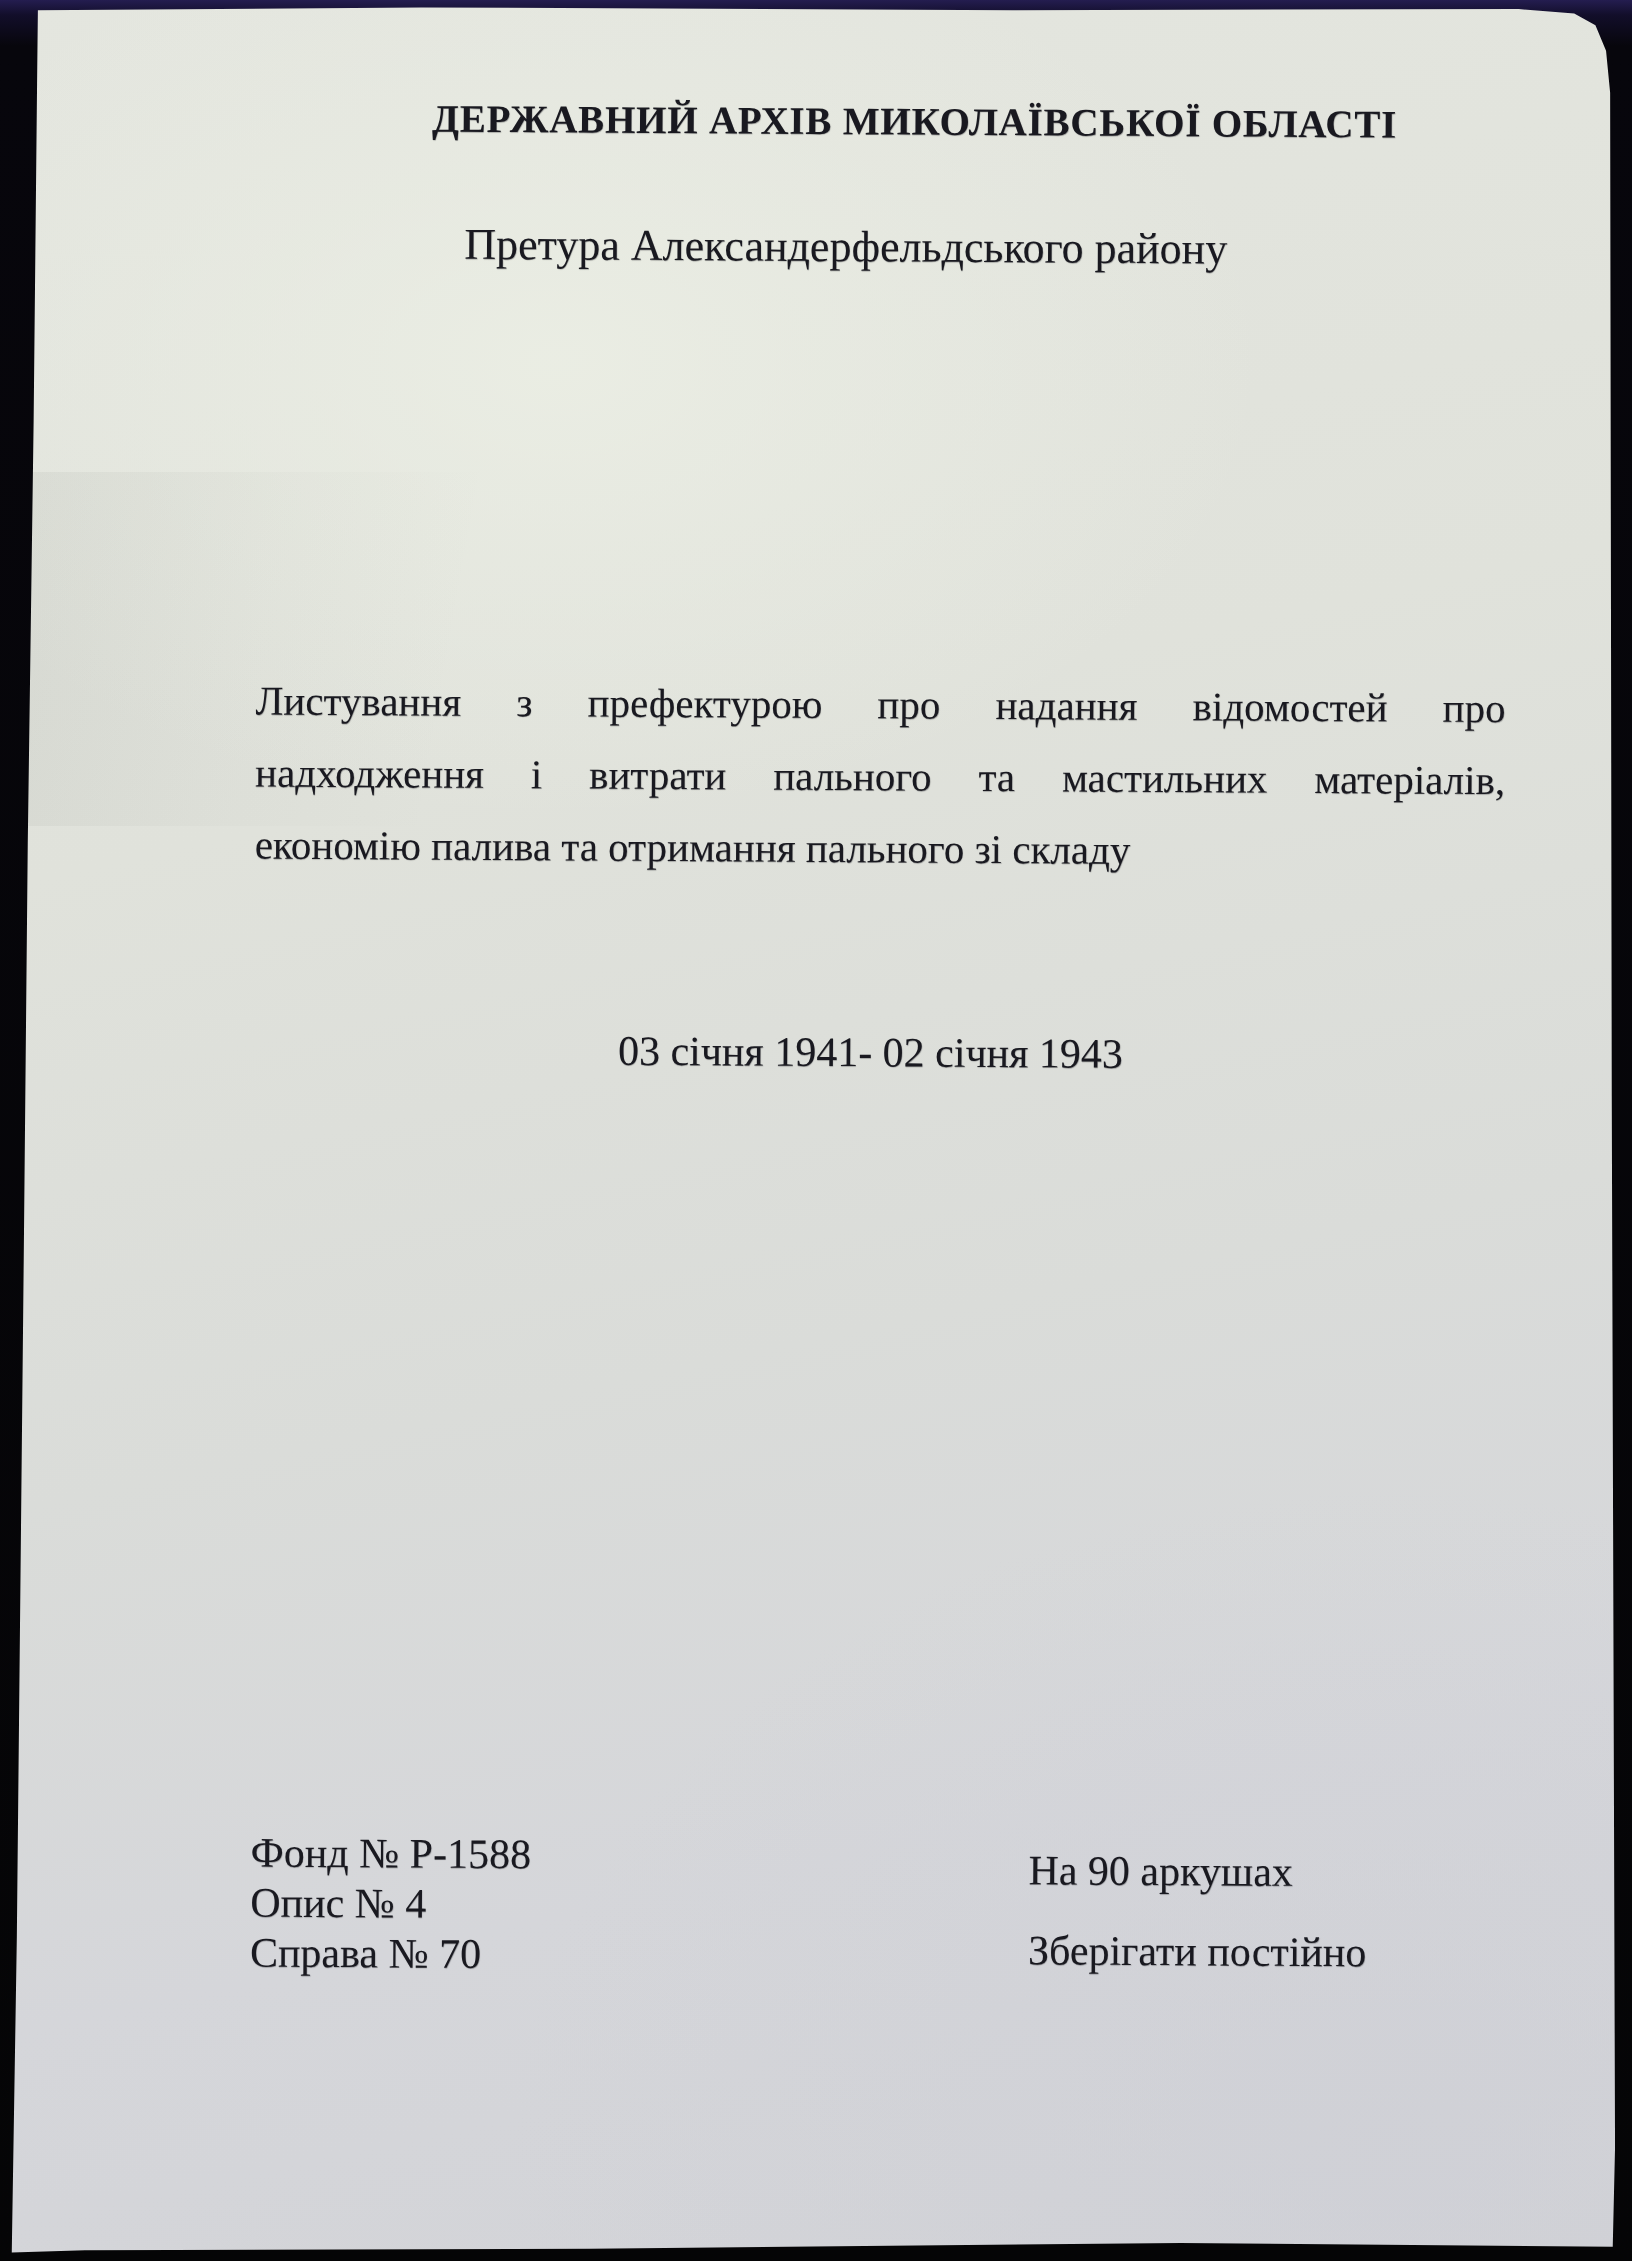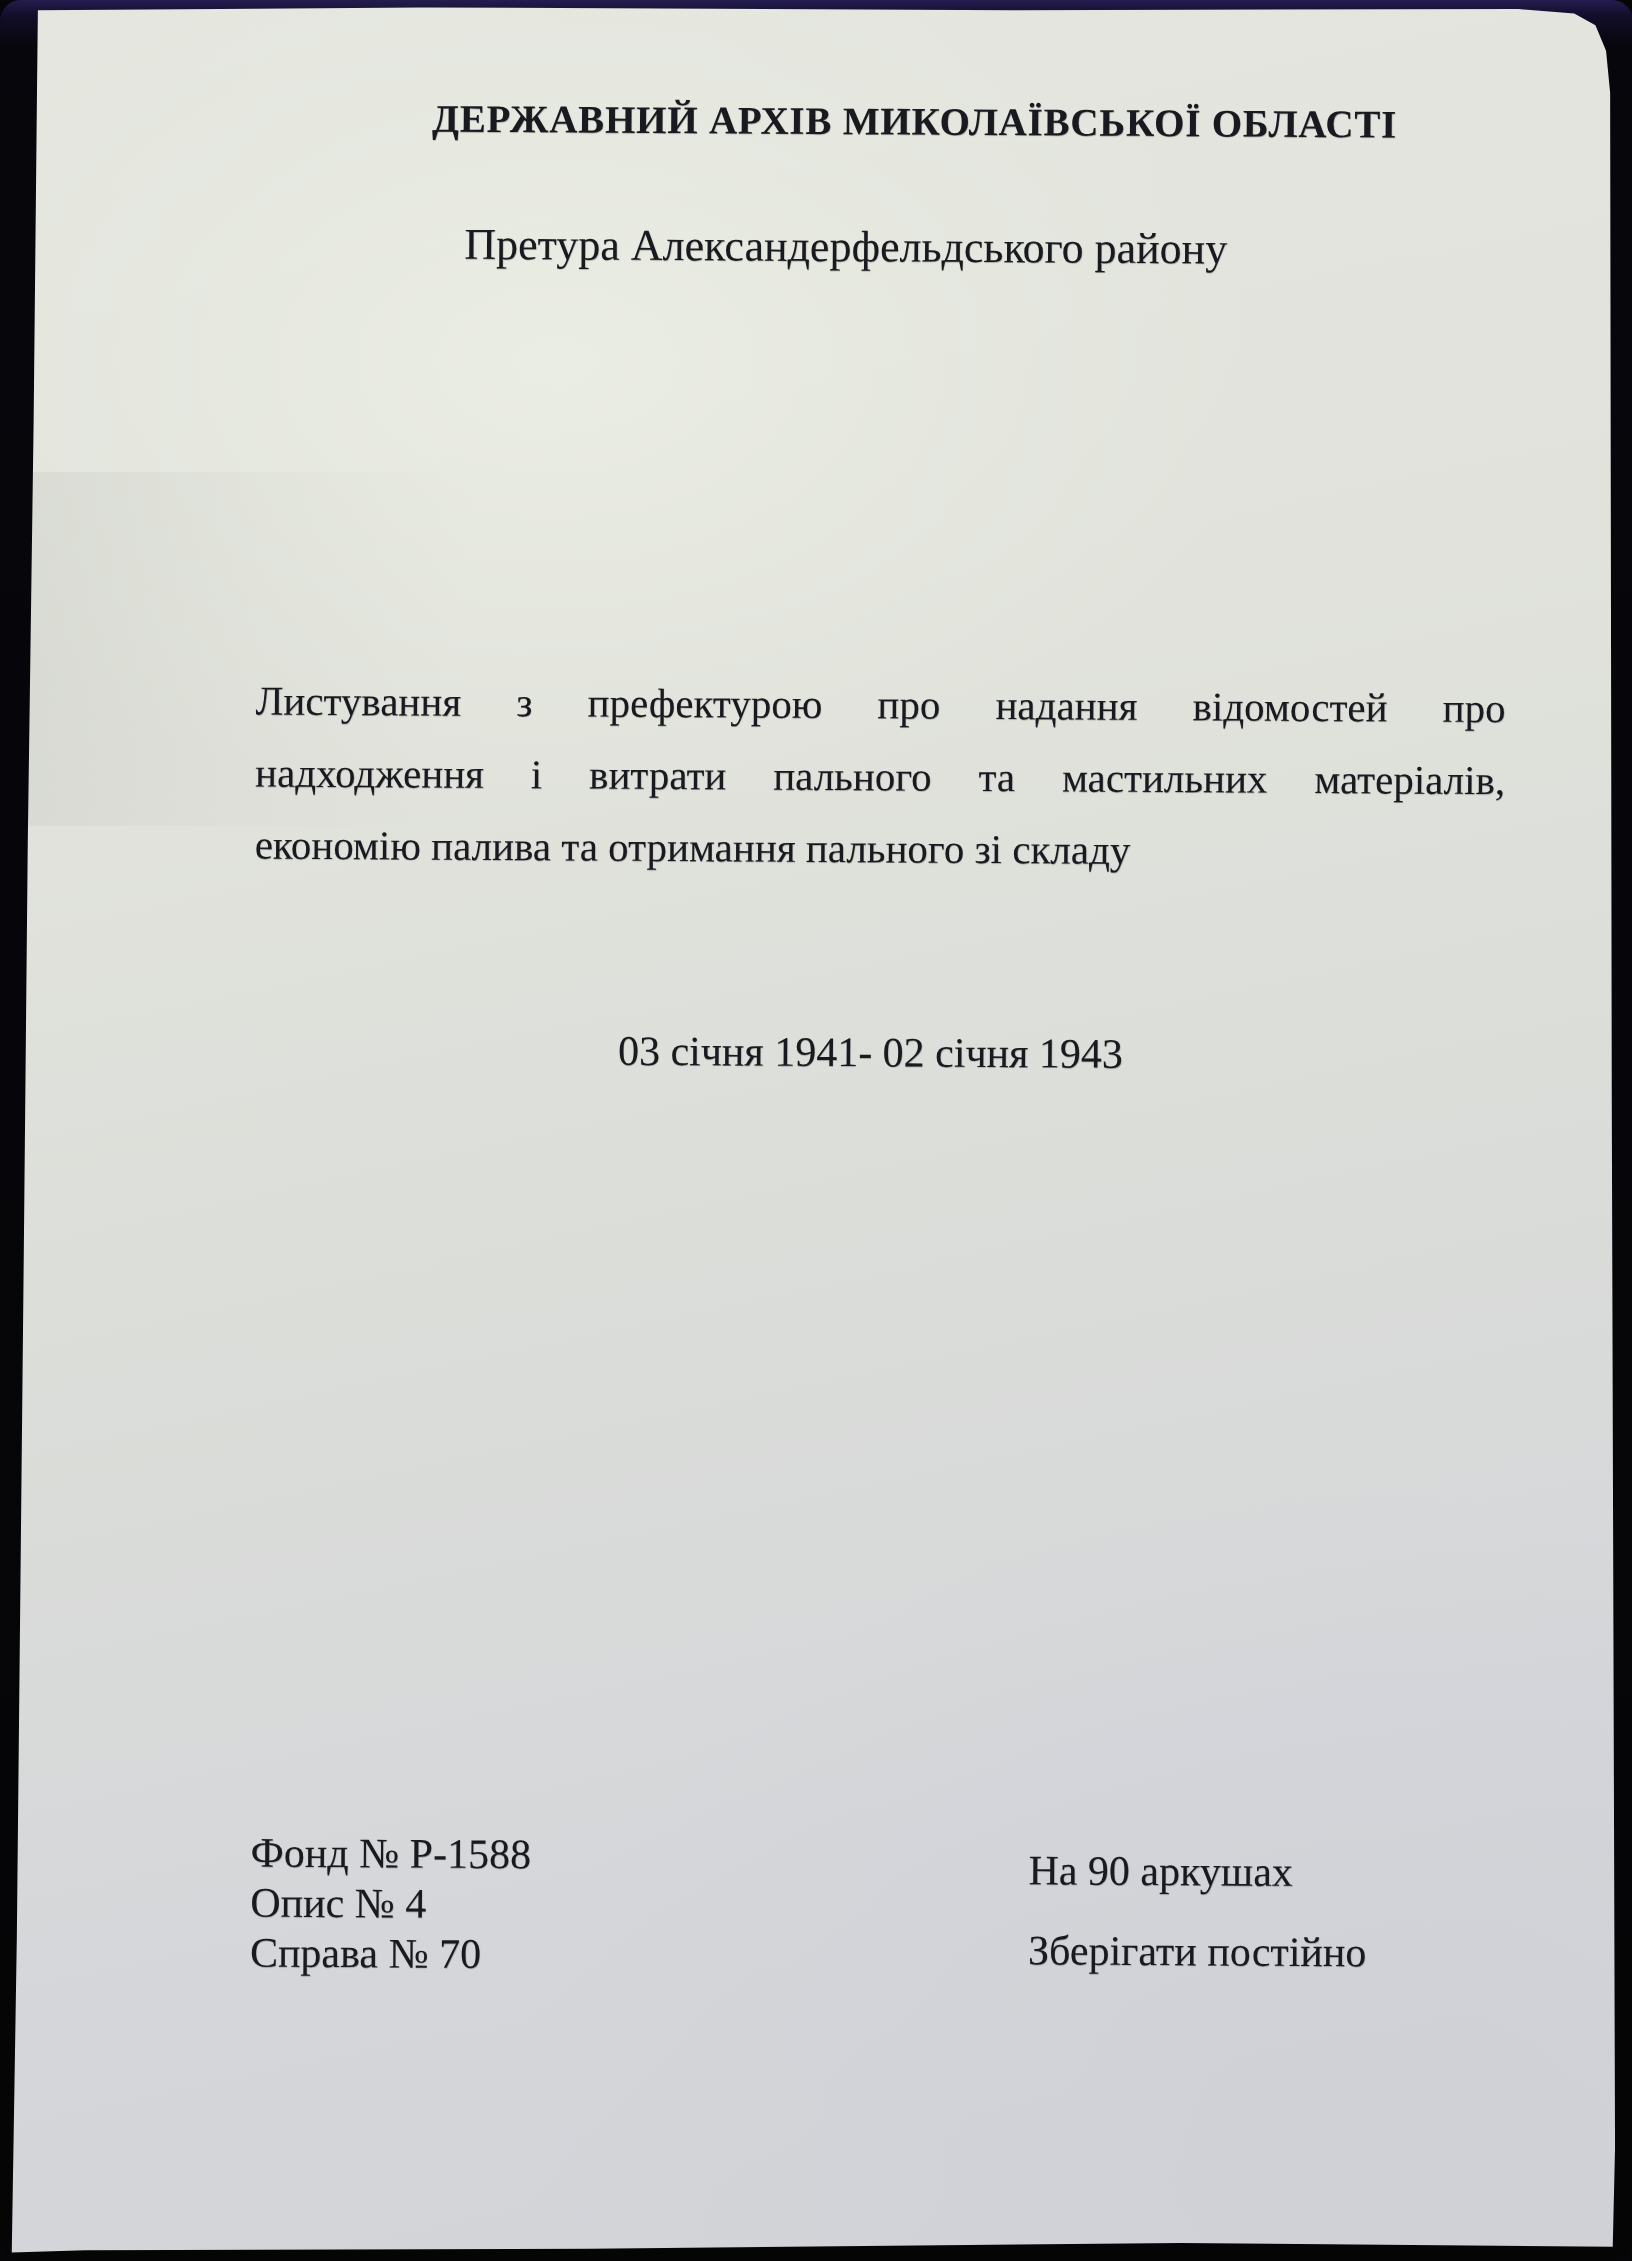"ДЕРЖАВНИЙ АРХІВ МИКОЛАЇВСЬКОЇ ОБЛАСТІ" .photo { border-radius: 21px -> none }
